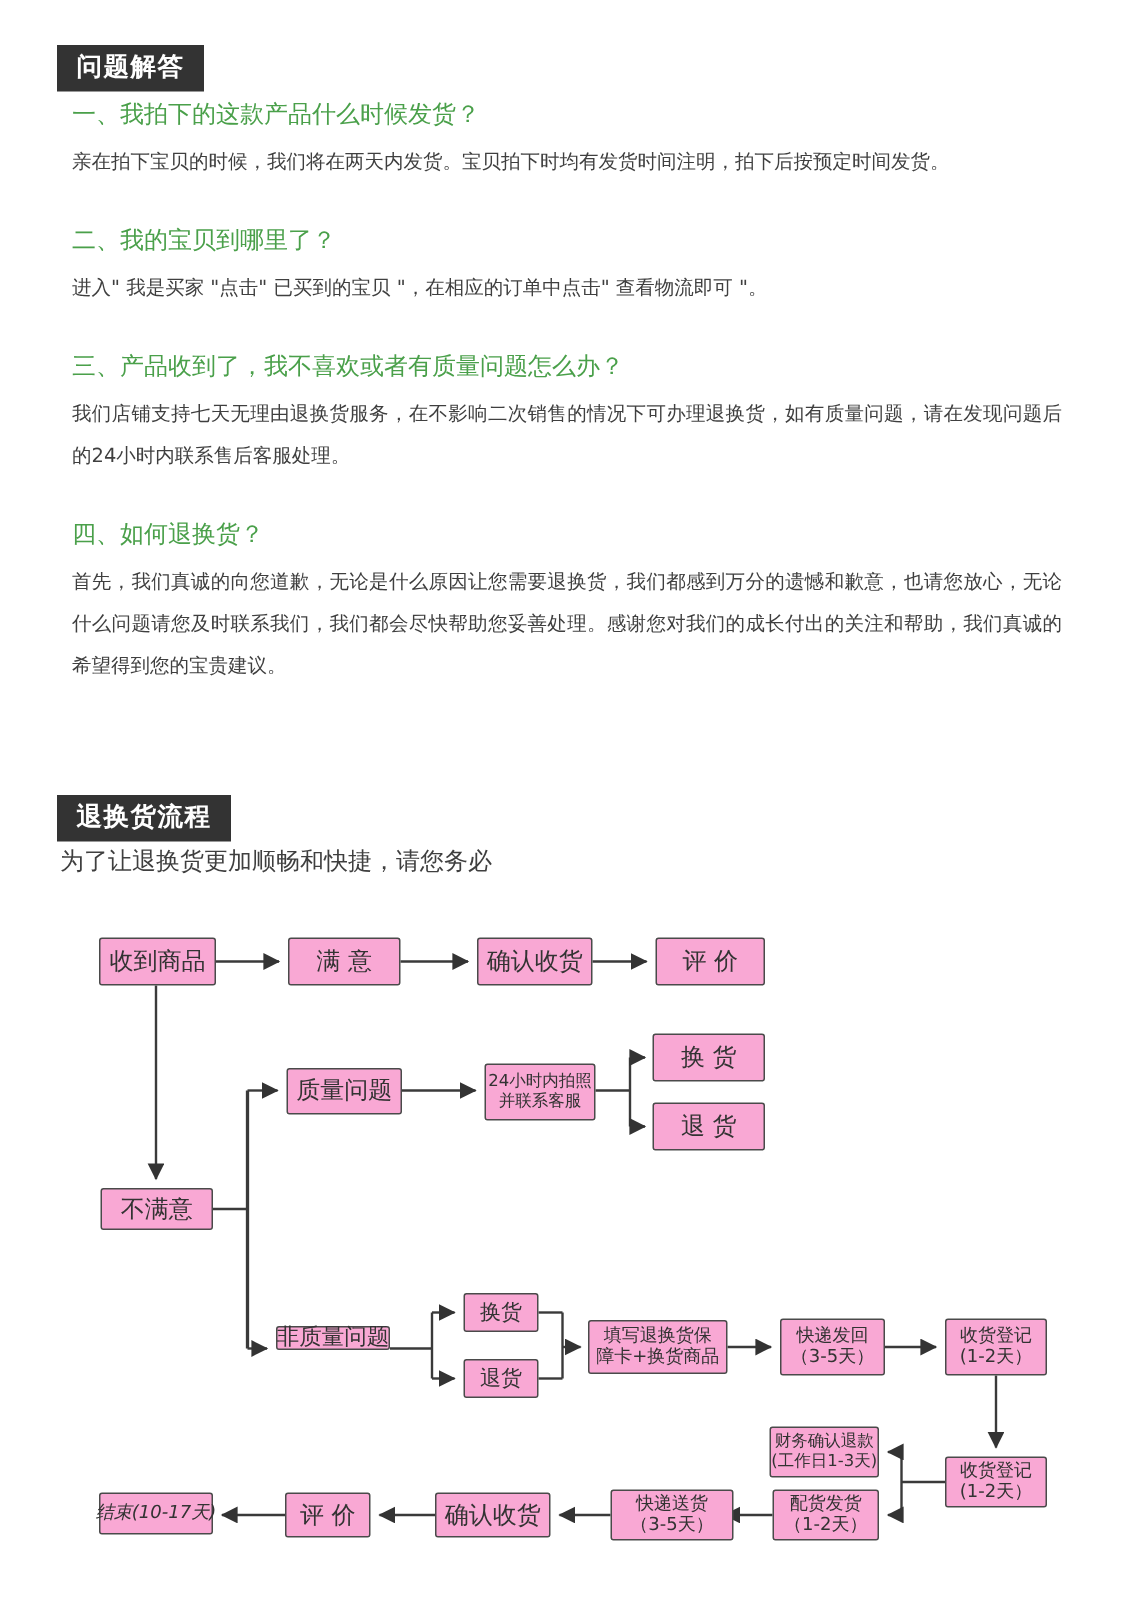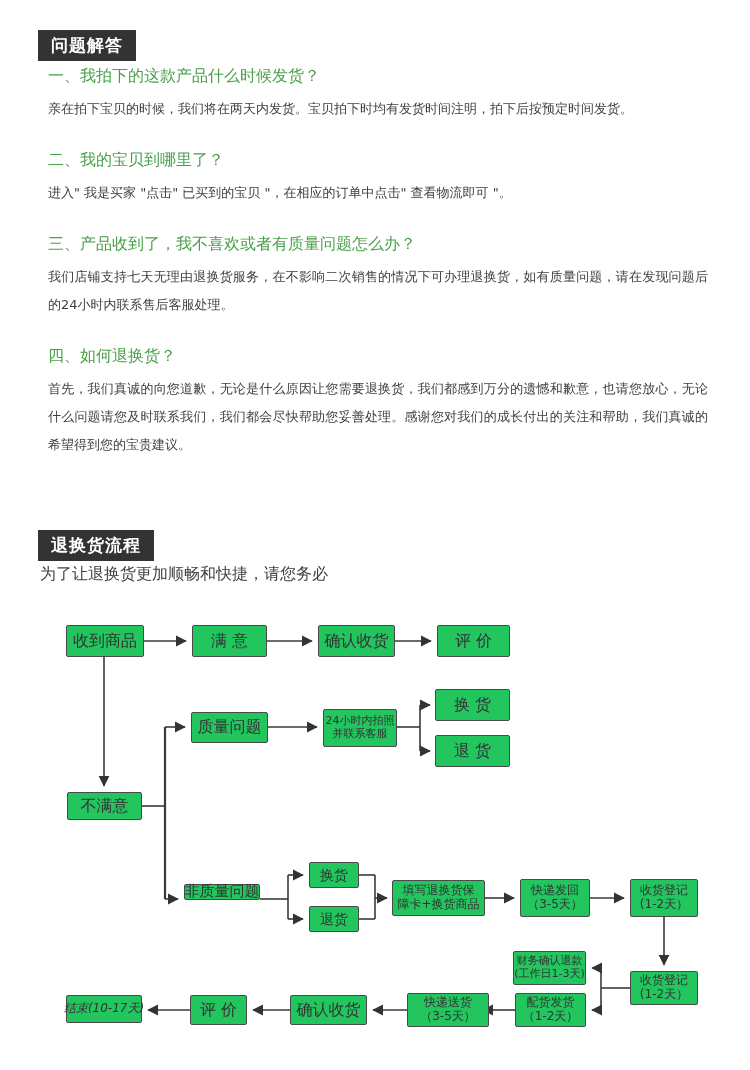"收到商品" .fc-box { background: #22c55e -> #f9a8d4 }
